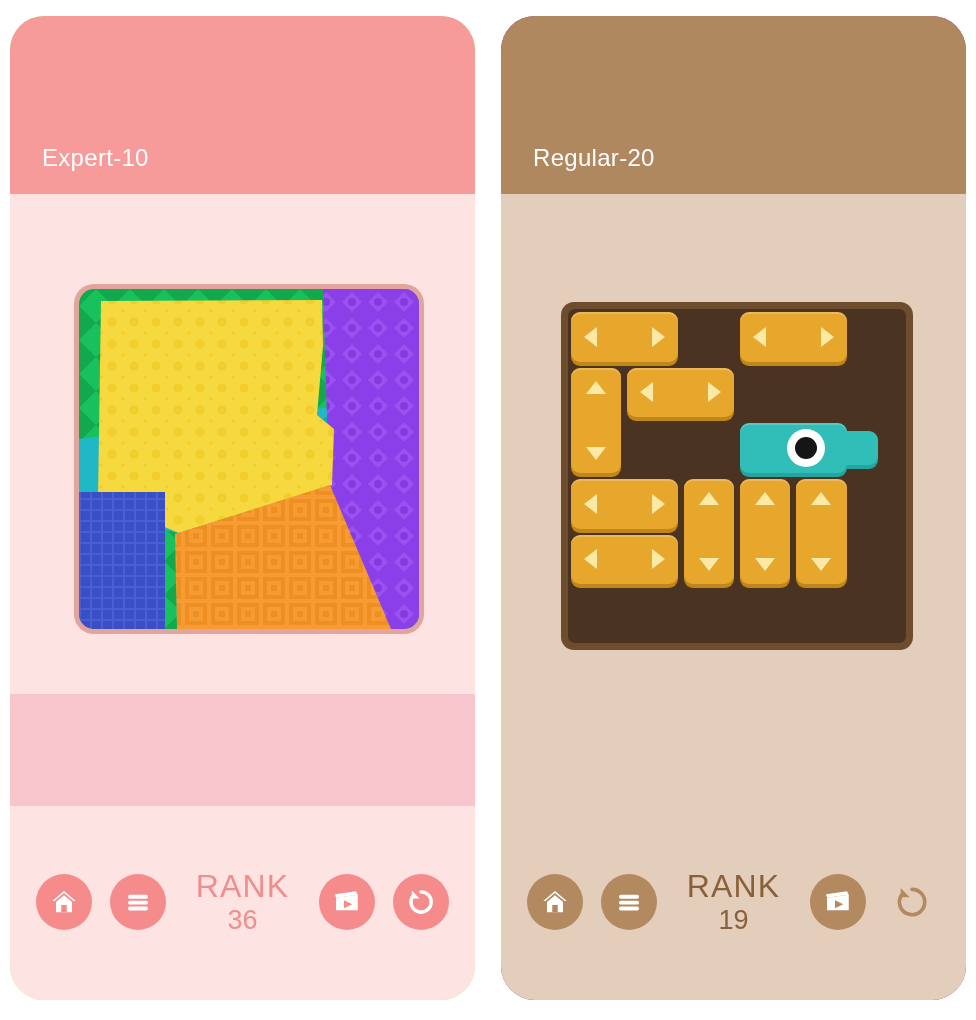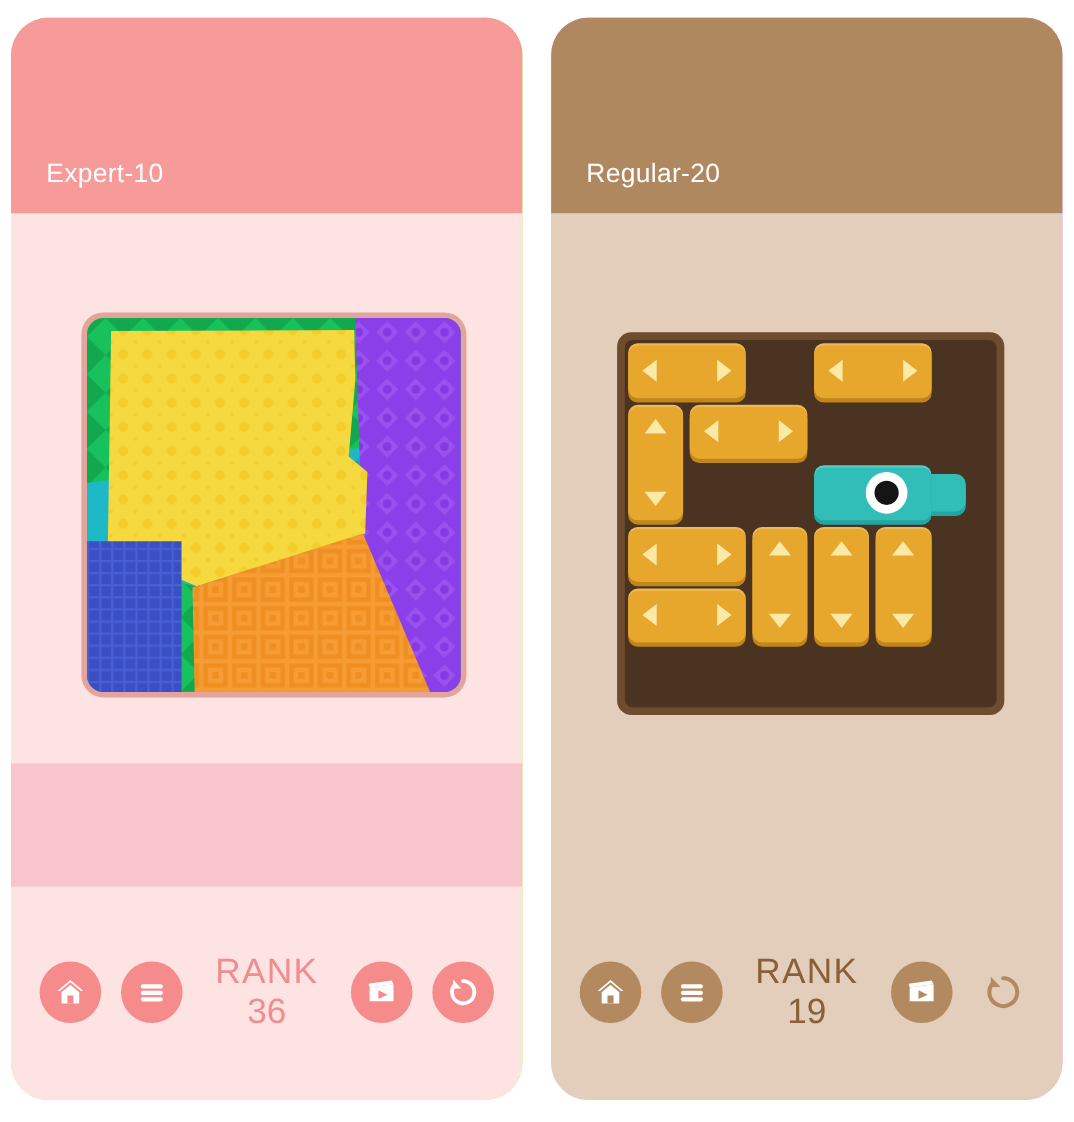"Regular-20" div.panel { background: #f0abfc -> #a21caf }
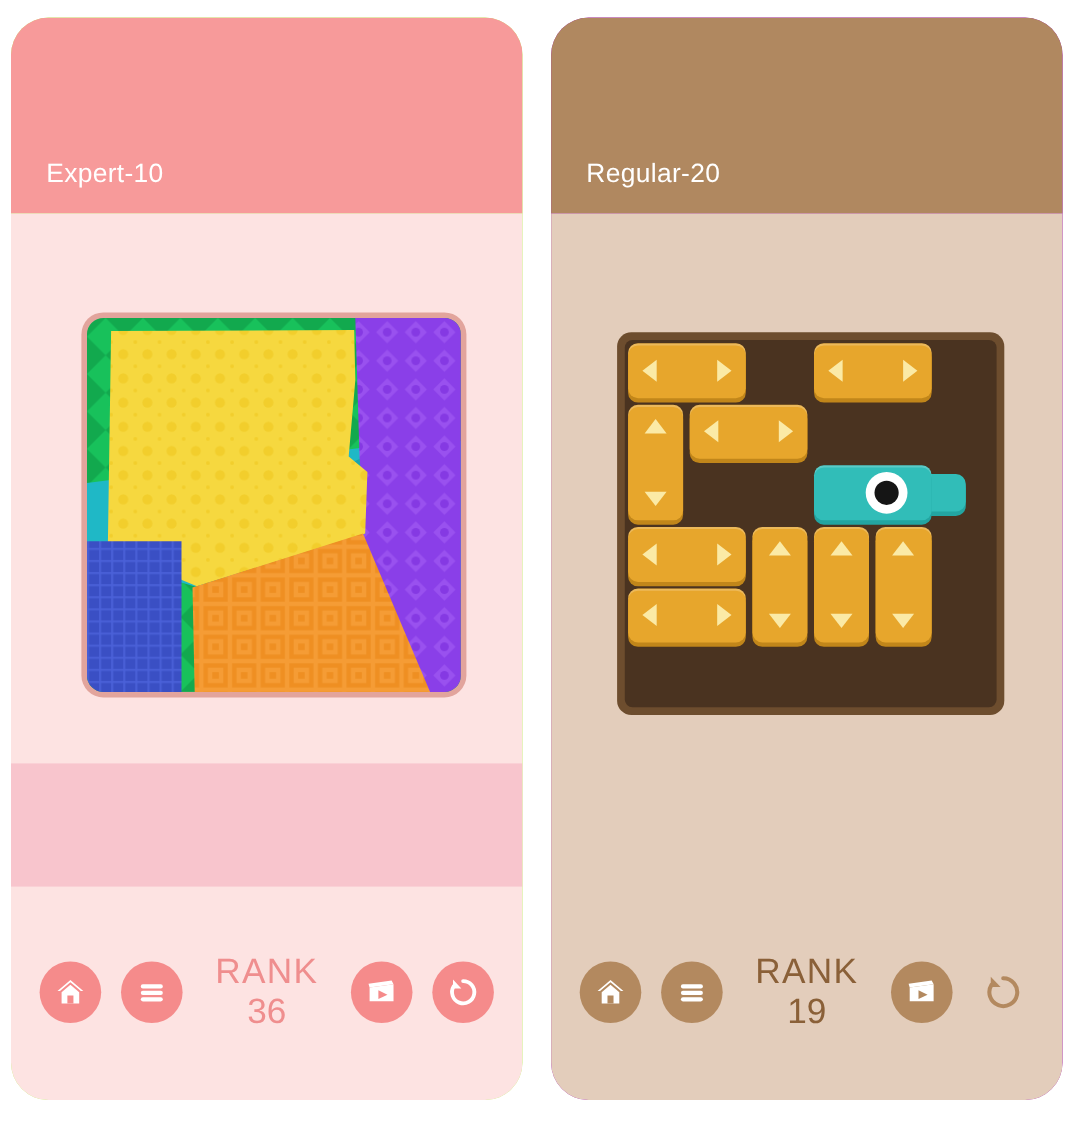"36" .rank-value { font-size: 32px -> 27px }
